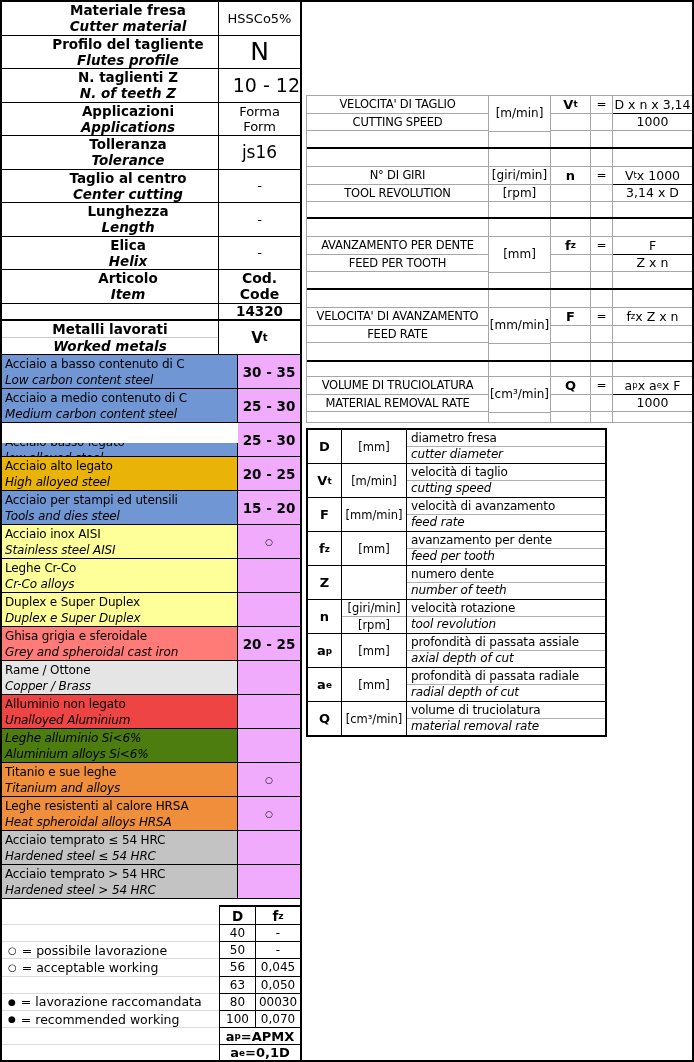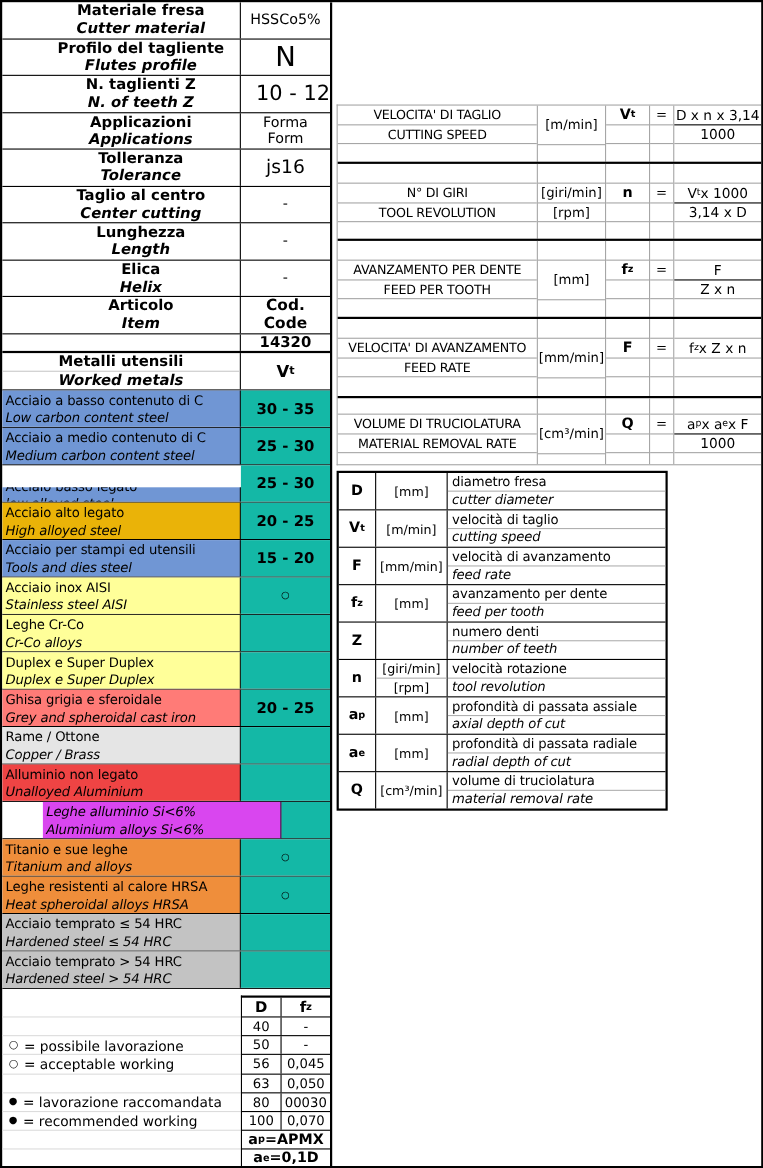"Metalli utensili" div.mh-it { text: utensili -> lavorati }
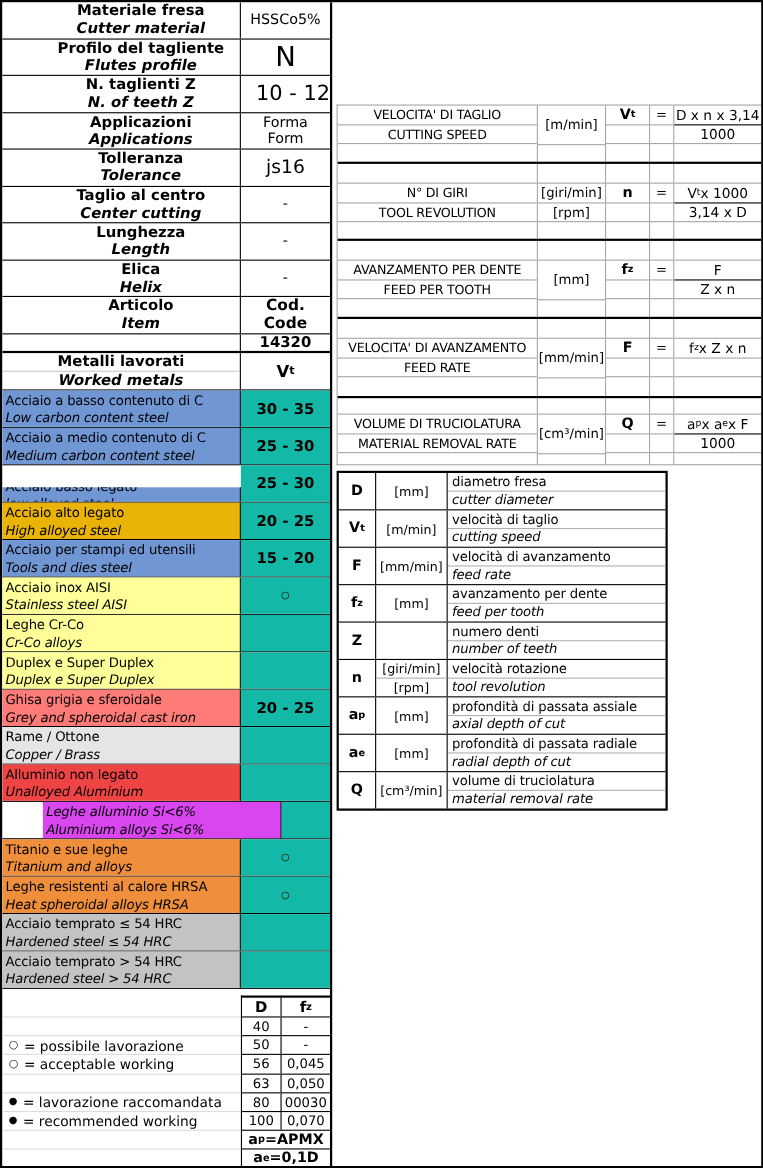"Acciaio a basso contenuto di" .ml { width: 217px -> 236px }
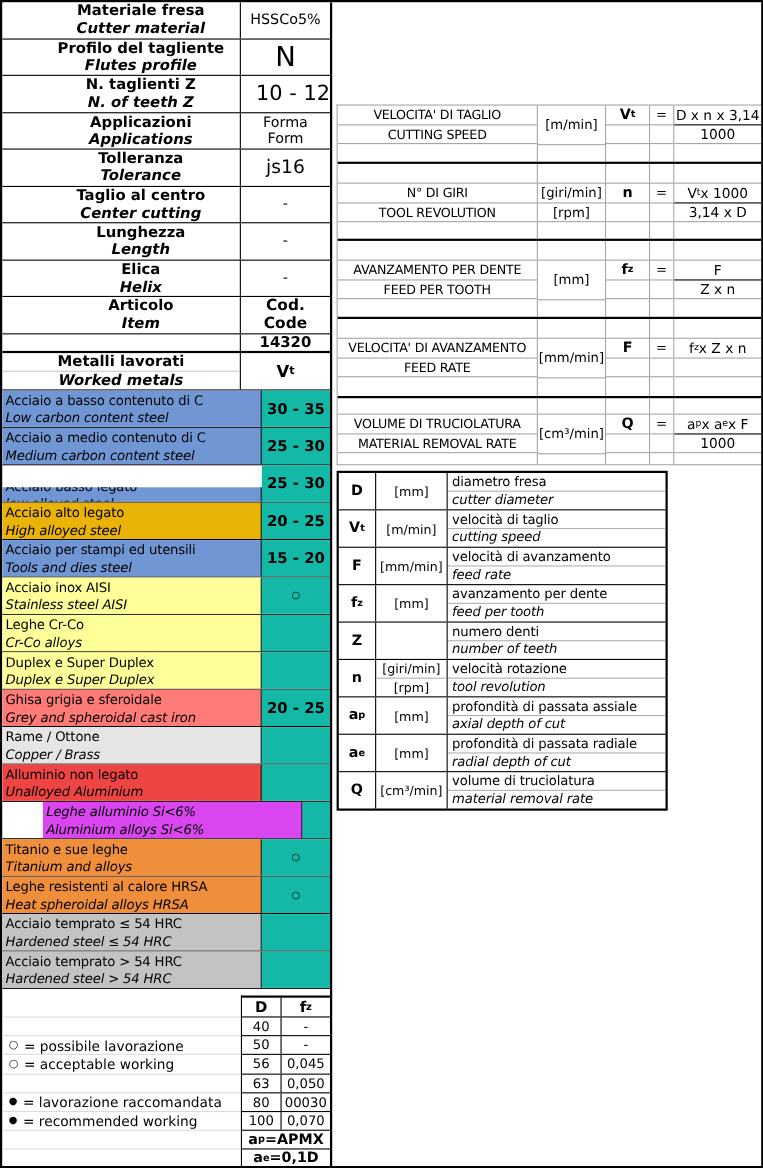"30 - 35" .mv { background: #14b8a6 -> #f0abfc }
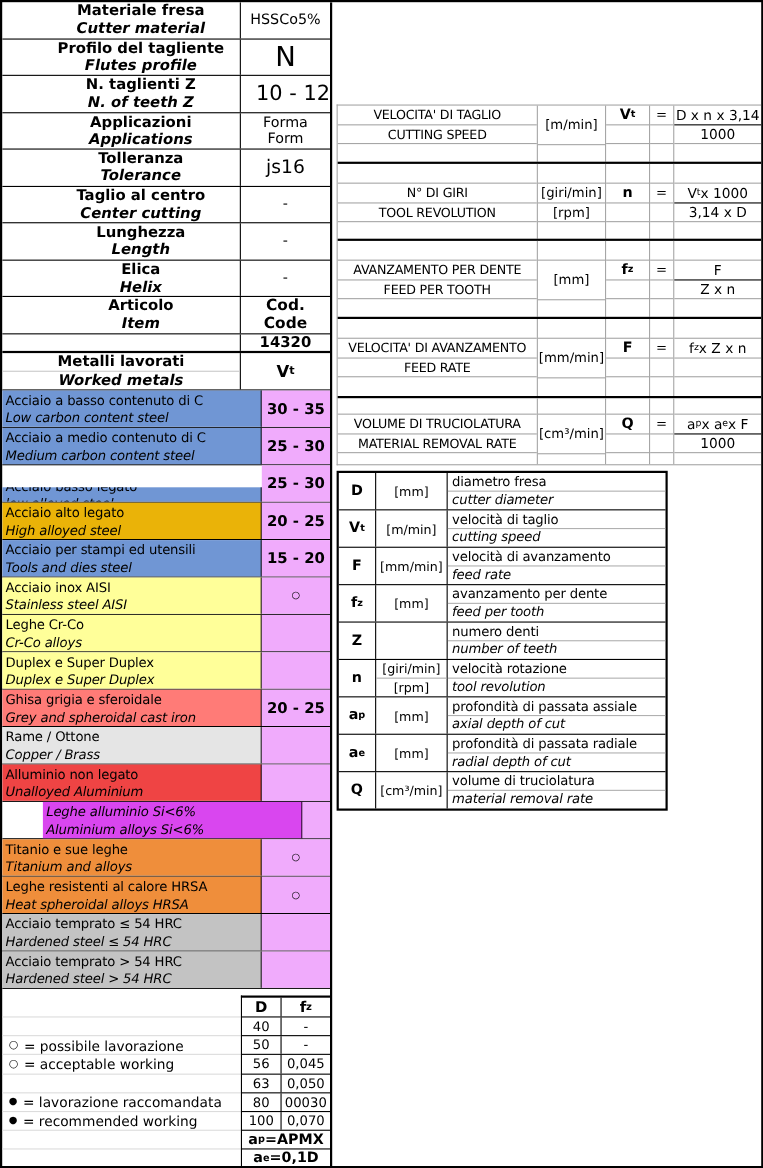"numero denti" div.gi { text: denti -> dente }
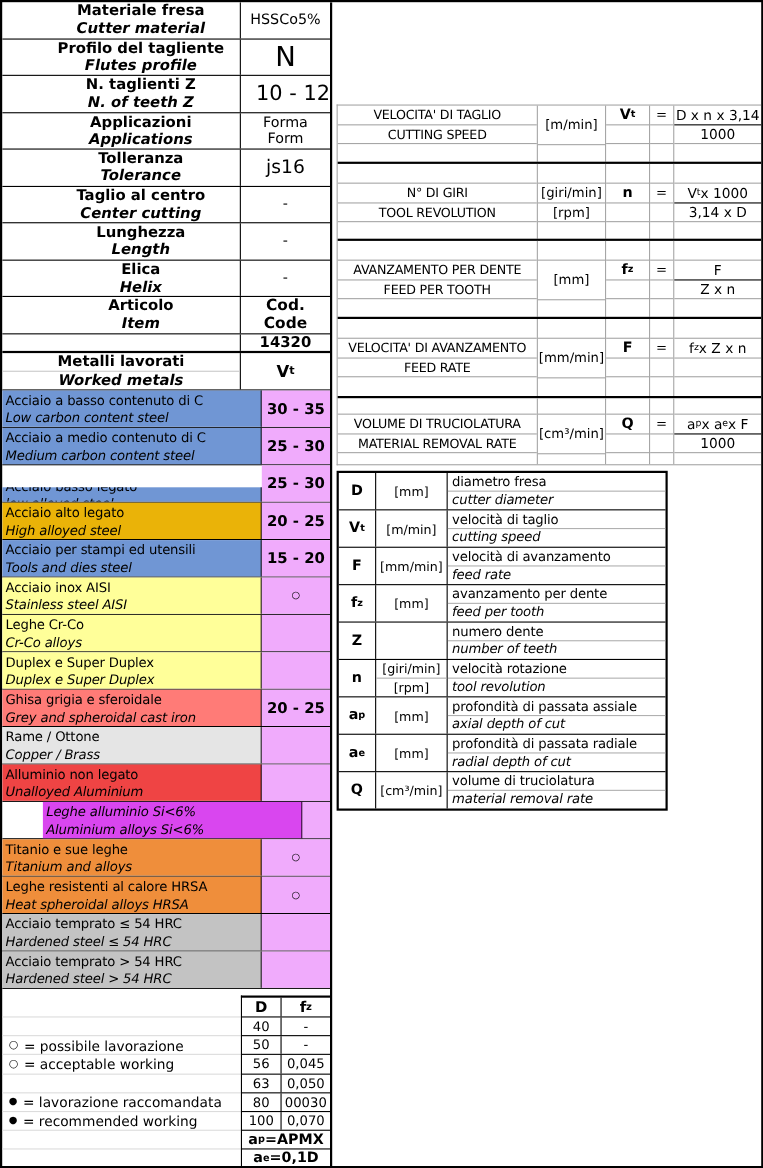"Leghe alluminio Si<6%" div.ml { background-color: #d946ef -> #4d7c0f; margin-left: 37px -> none }
